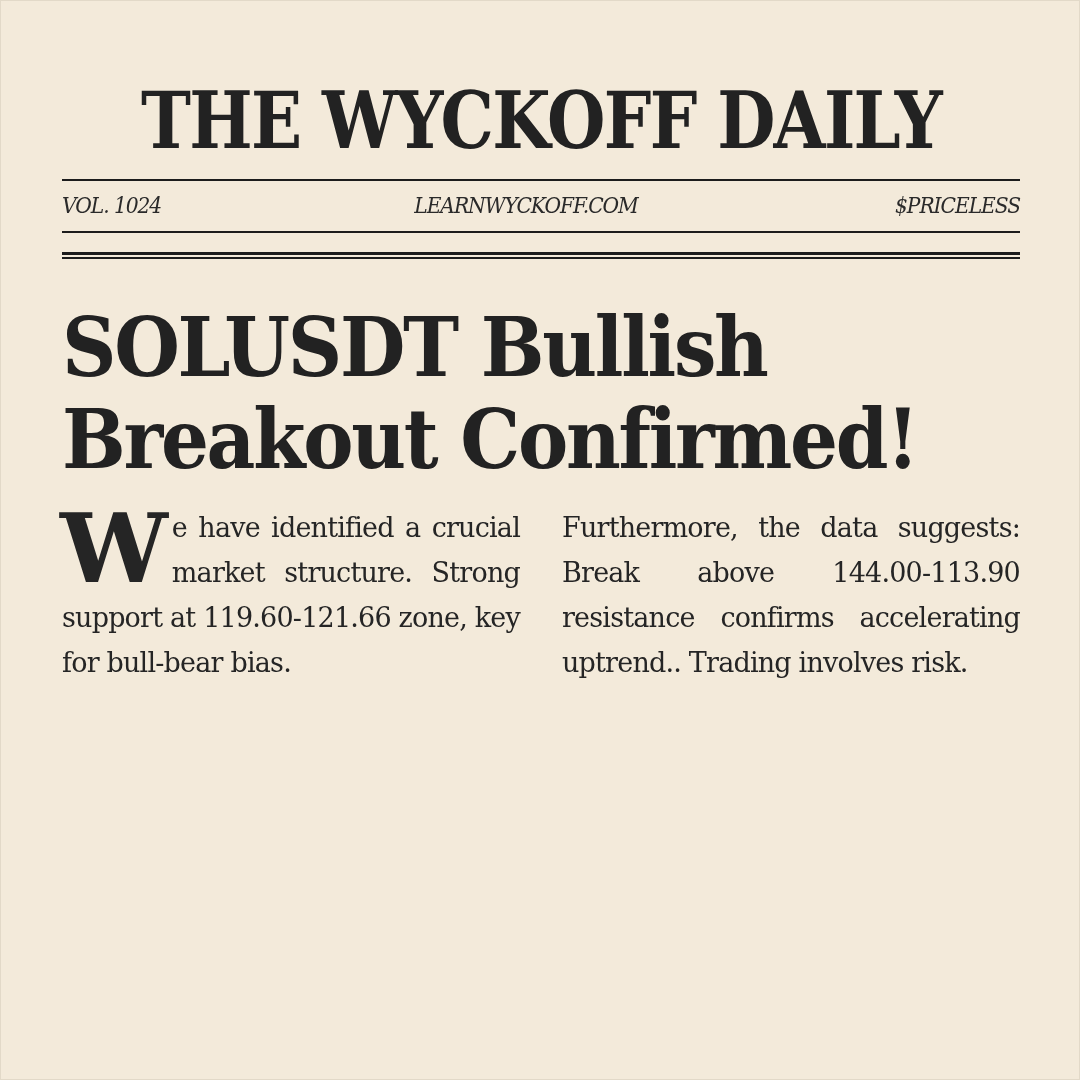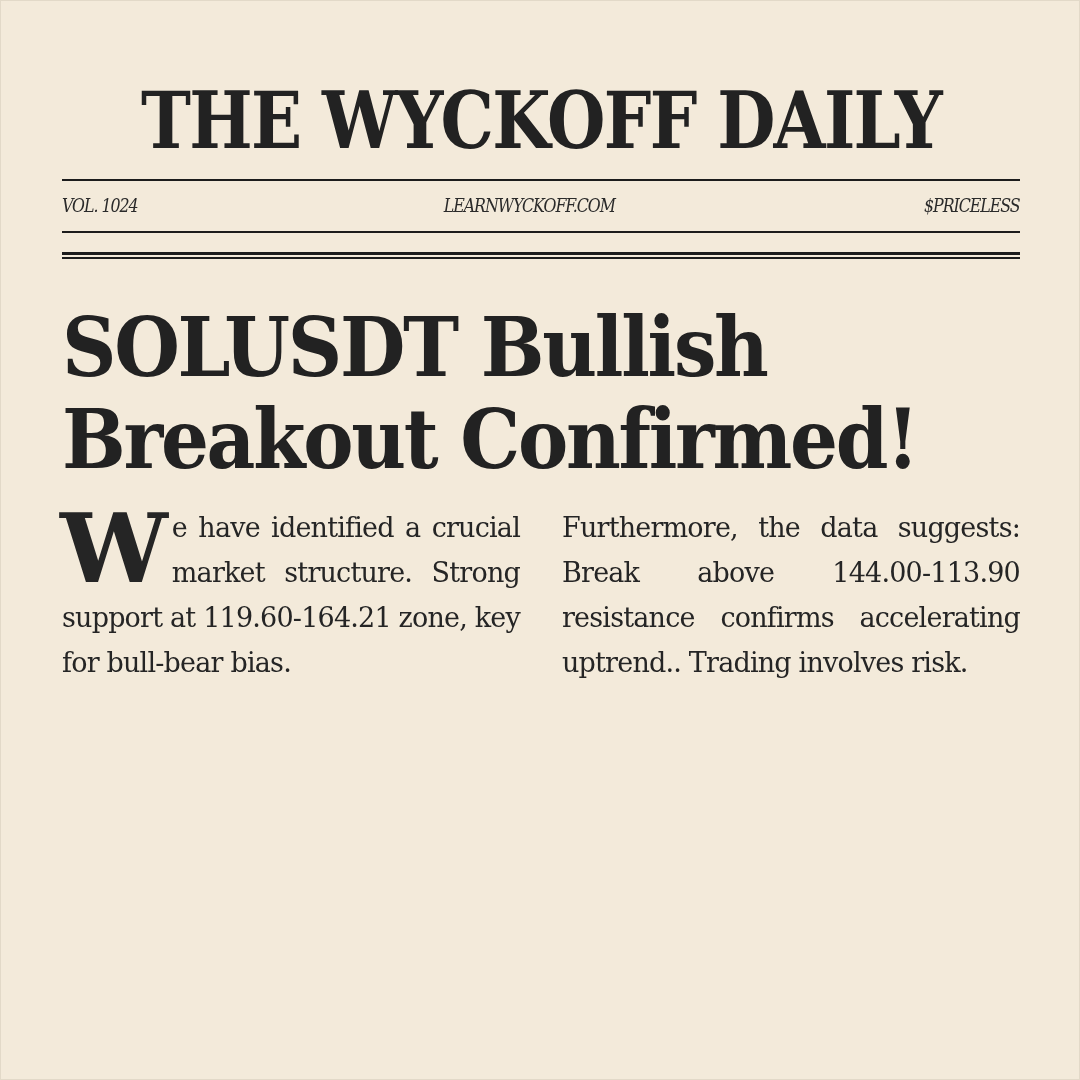"VOL. 1024" .info { font-size: 18px -> 23px }
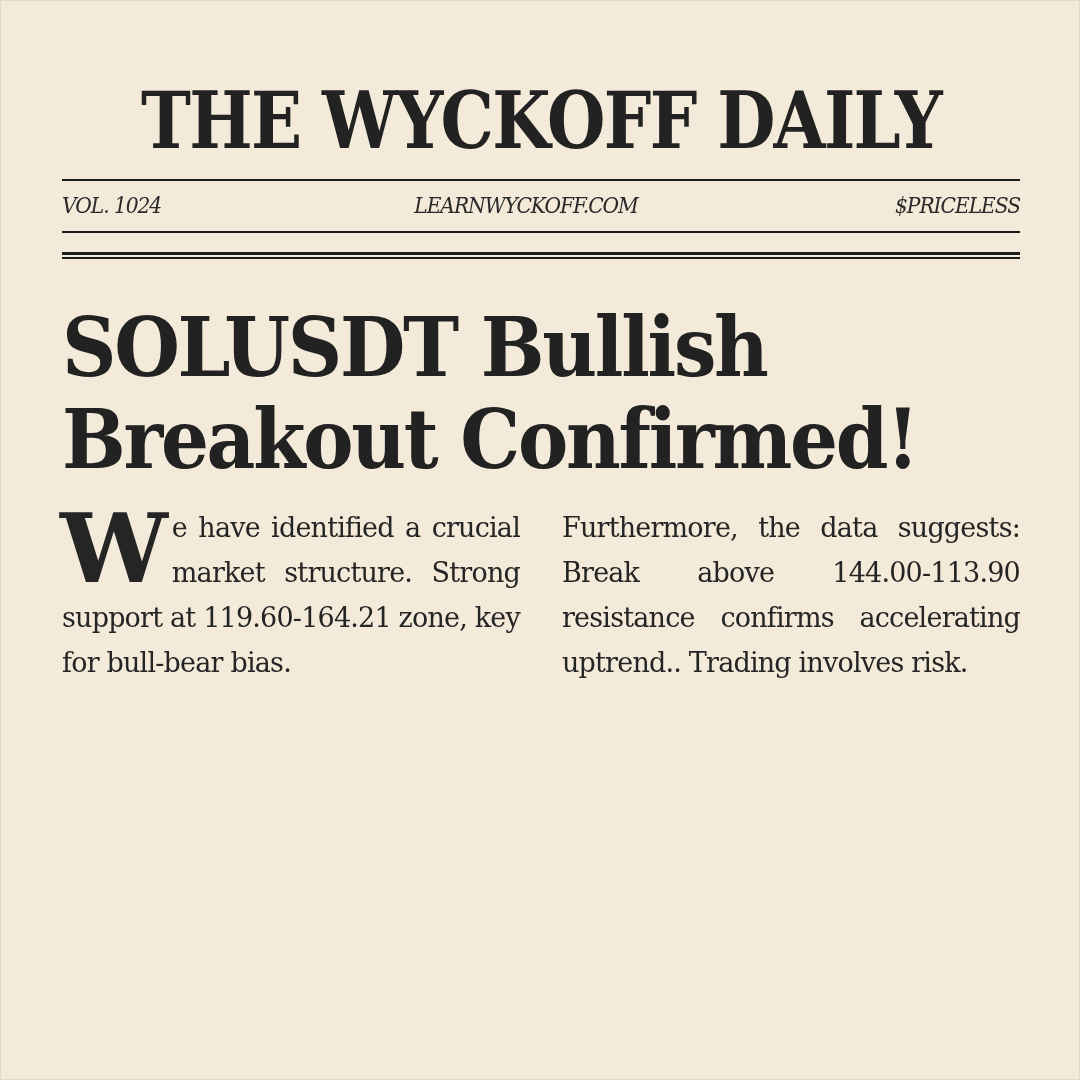"e have identified a crucial" span { text: 119.60-164.21 -> 119.60-121.66 }
